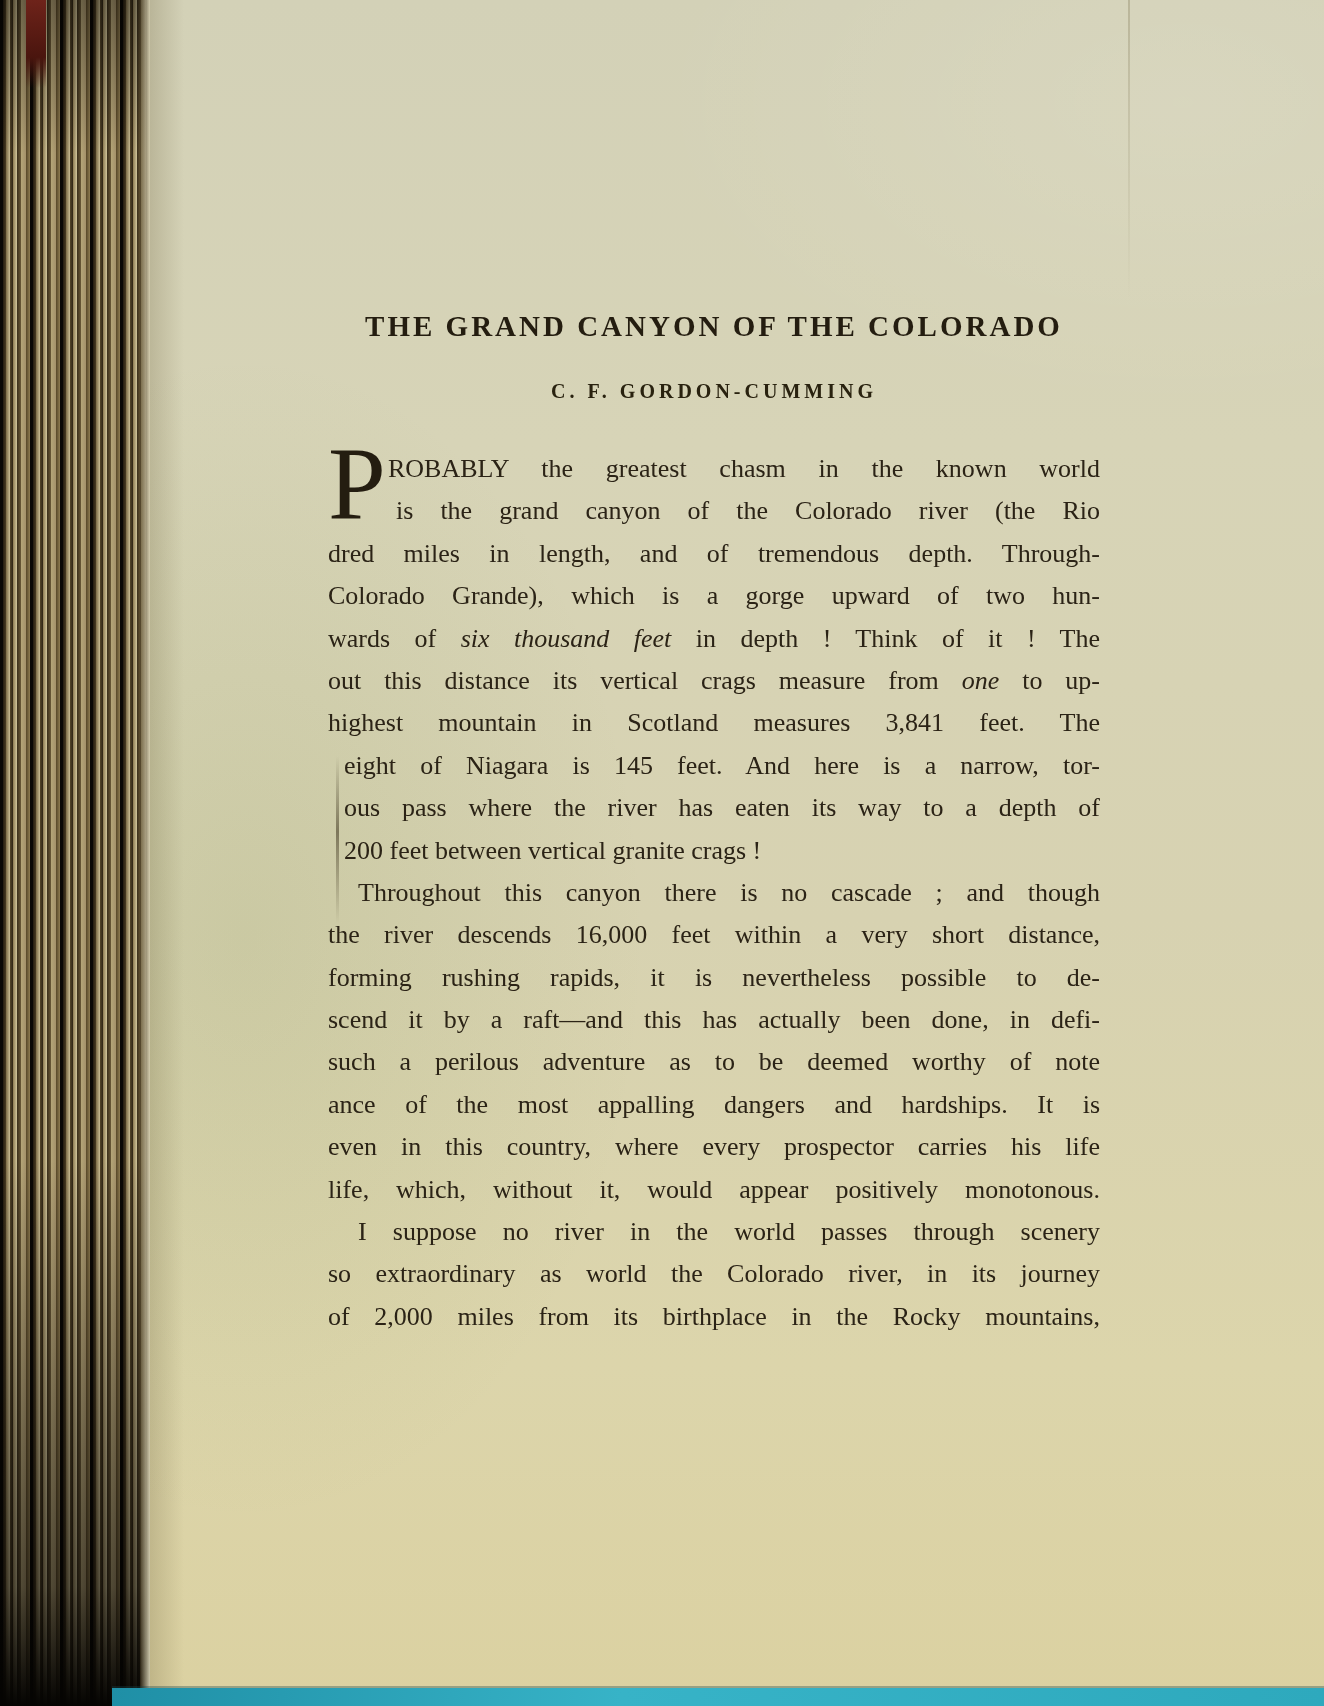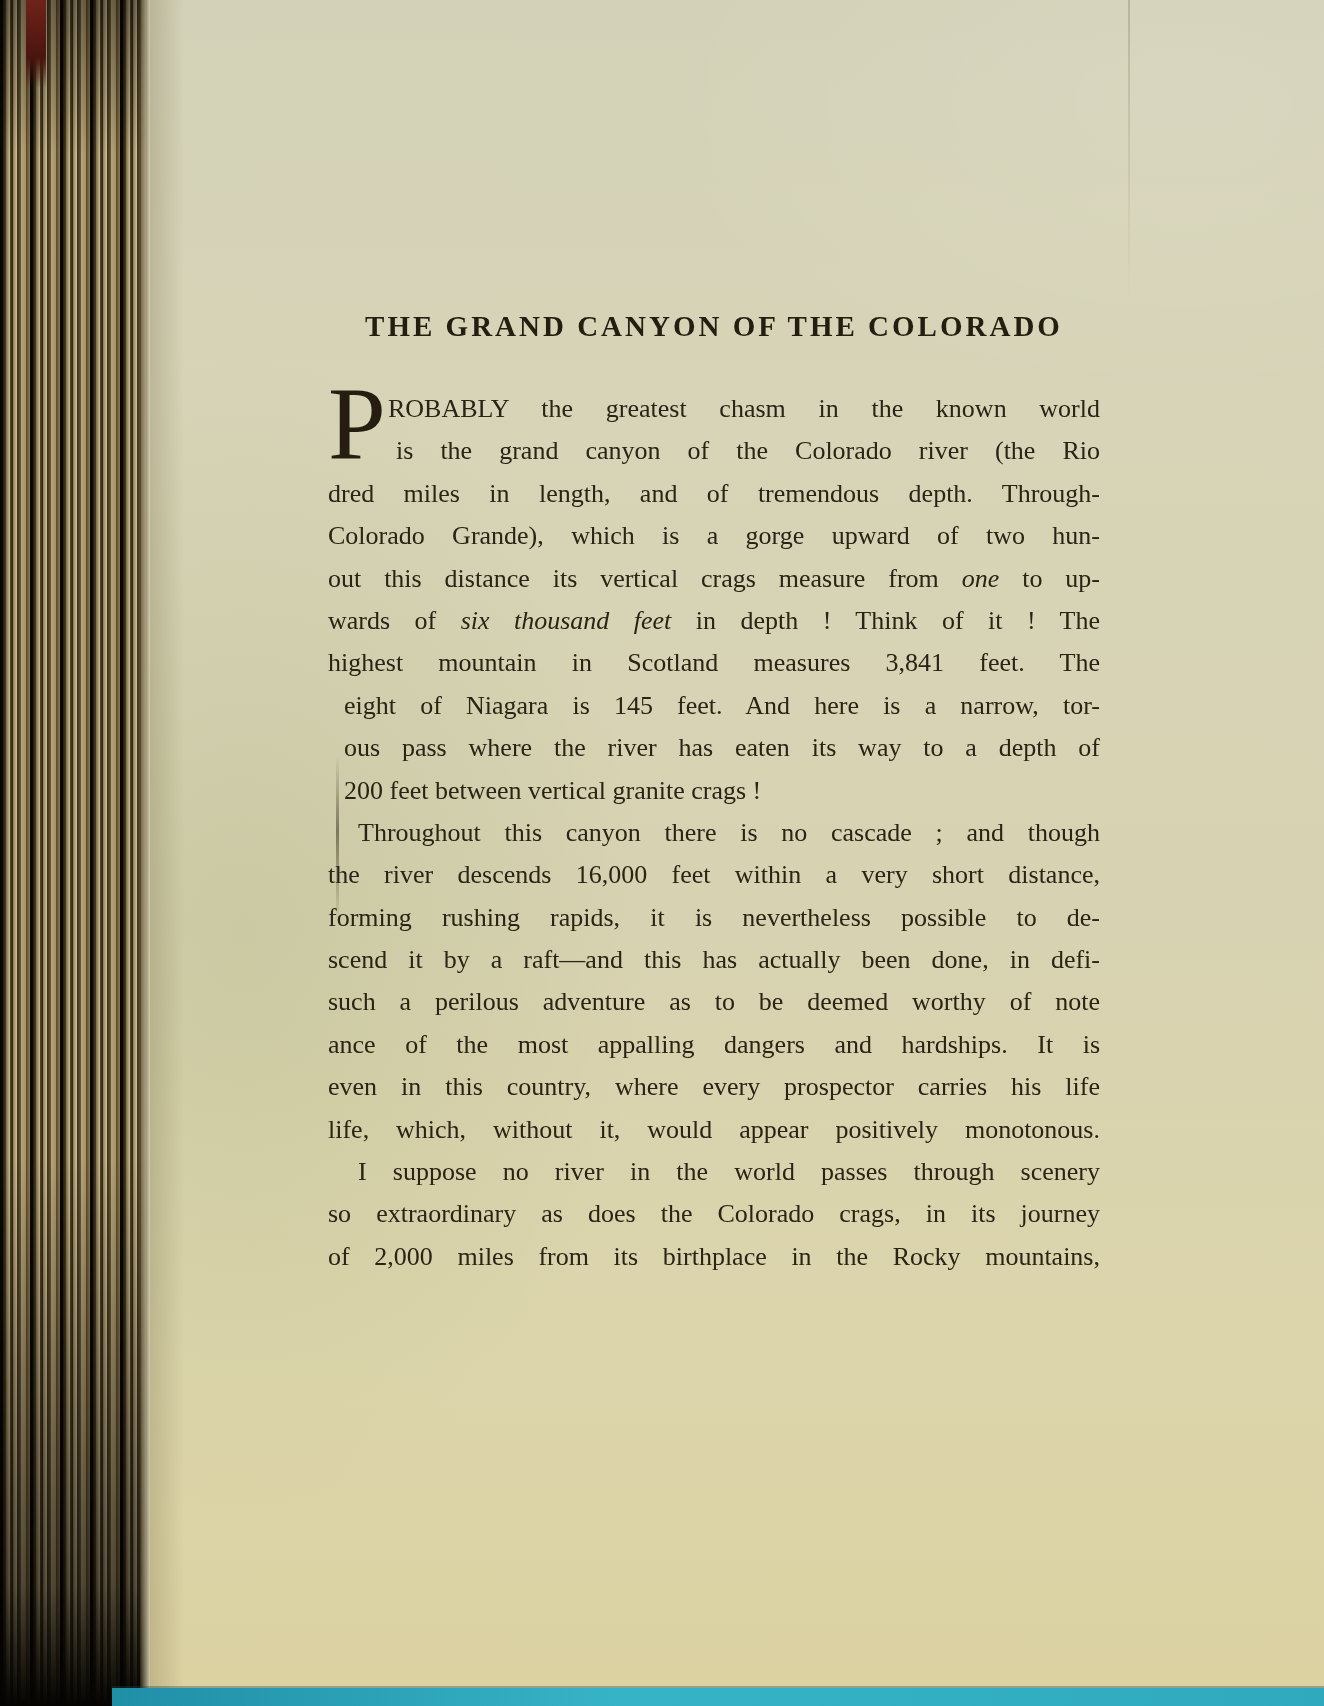"C. F. GORDON-CUMMING" div.author { html: none -> <div>C. F. GORDON-CUMMING</div> }
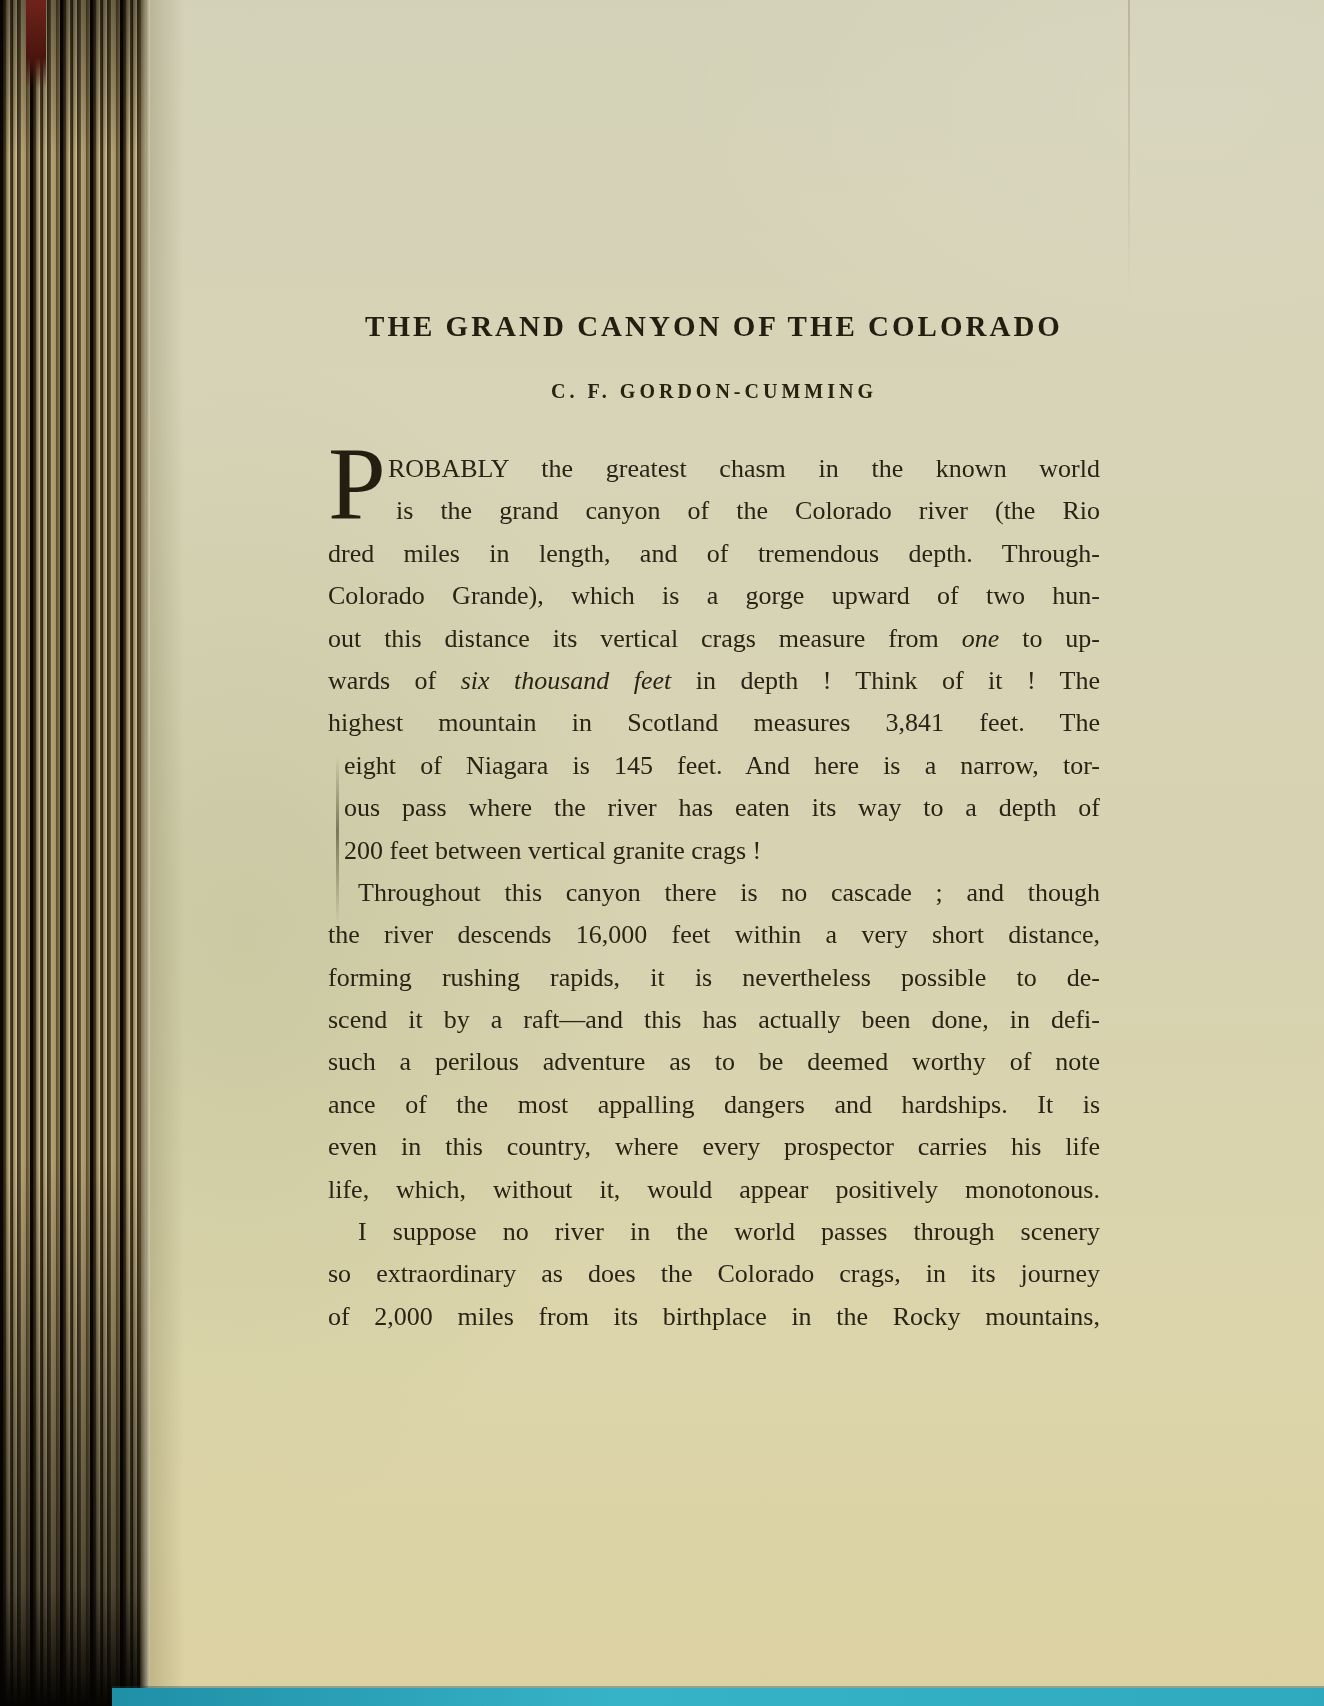"out this distance its vertical" div.line { order: before "wards of six thousand feet" -> after "wards of six thousand feet" }
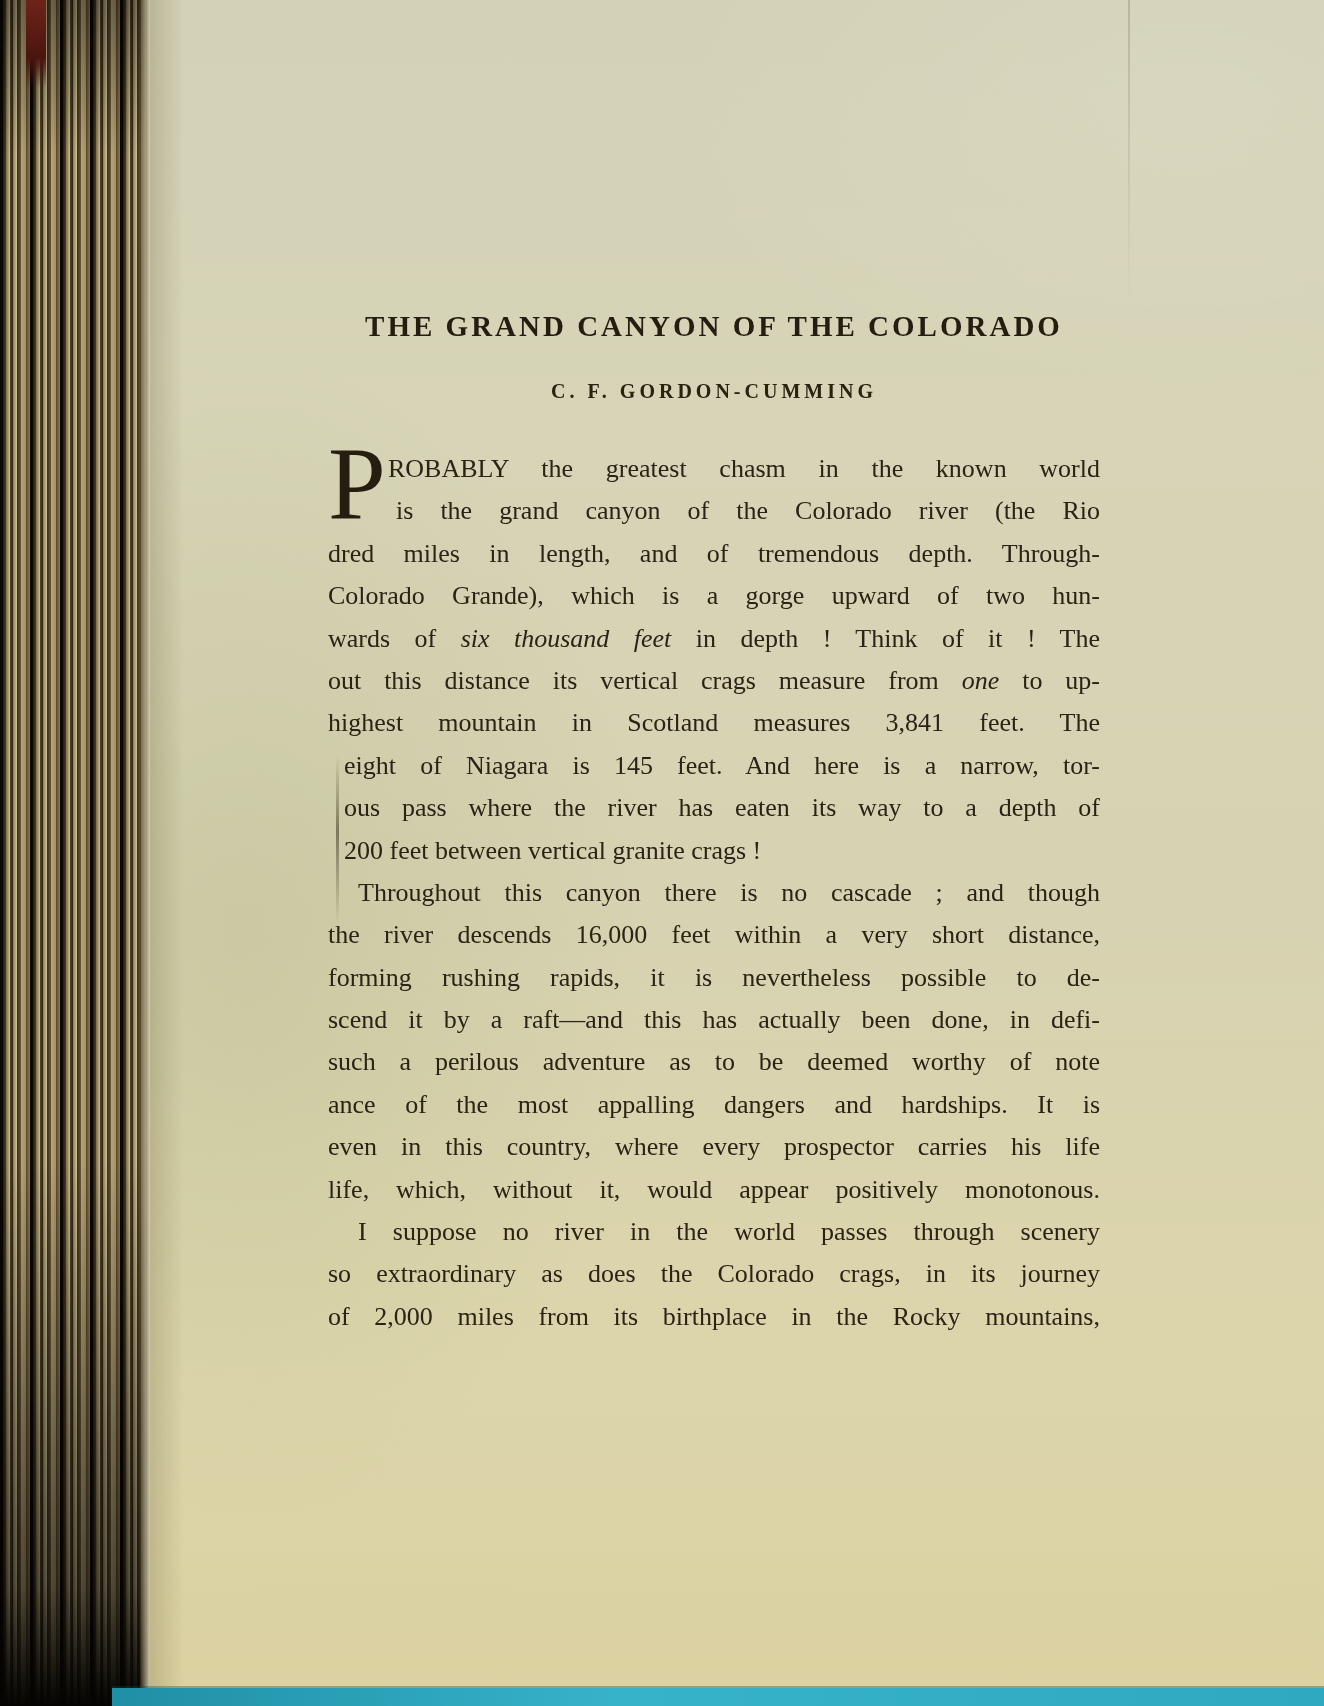"so extraordinary as does the" div.line { text: does the Colorado crags -> world the Colorado river }
